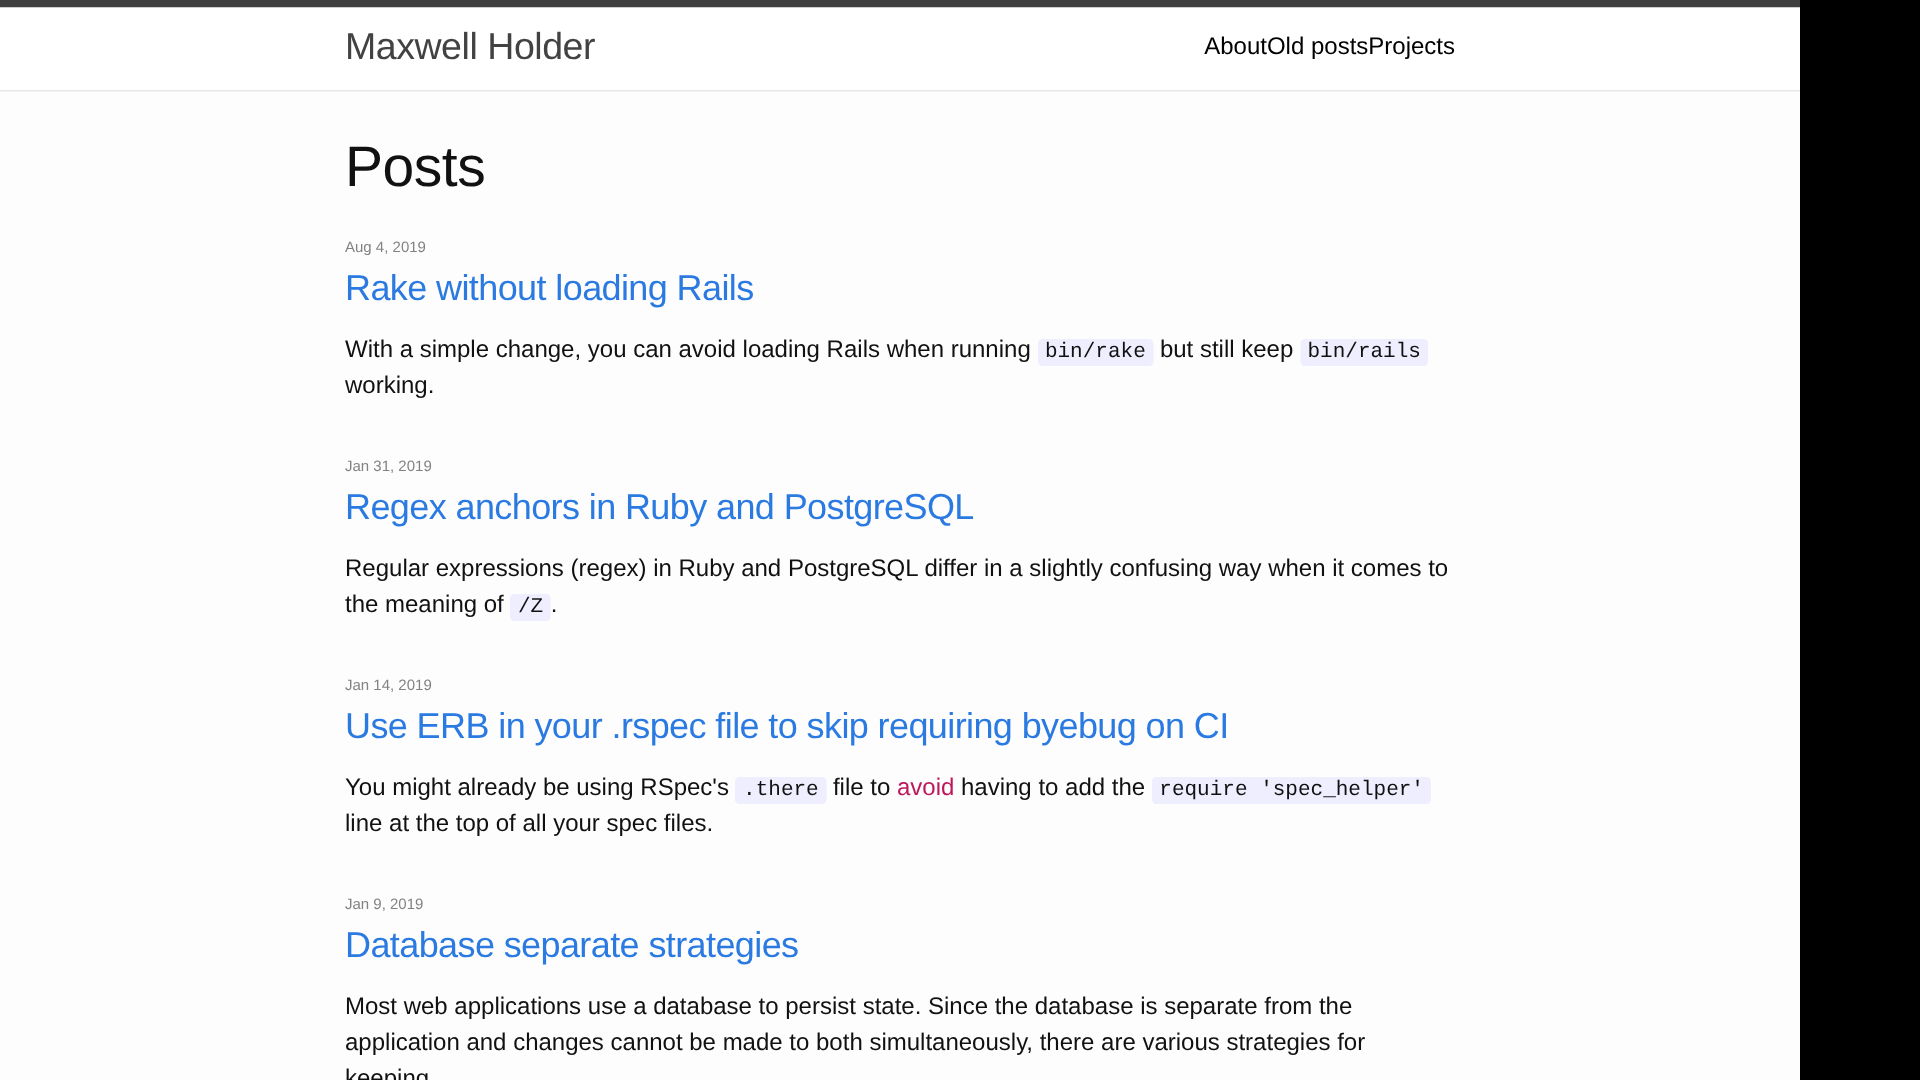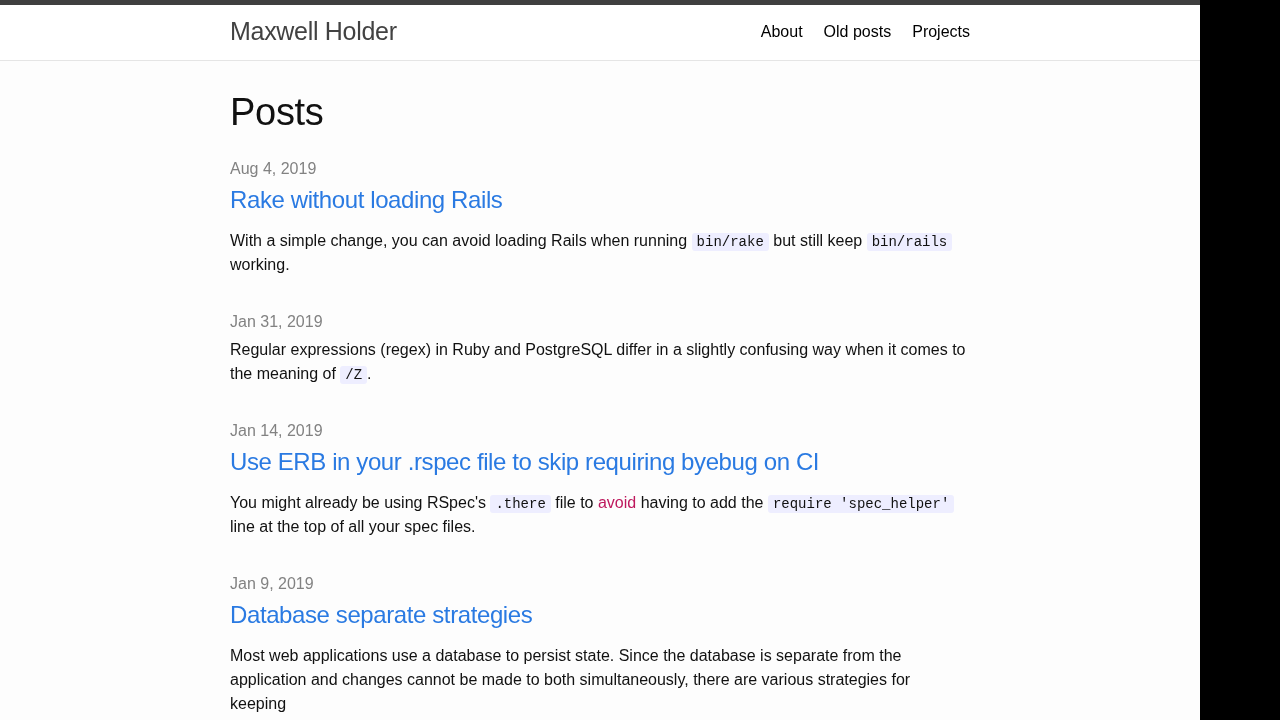"About" .nav { gap: 21px -> none }
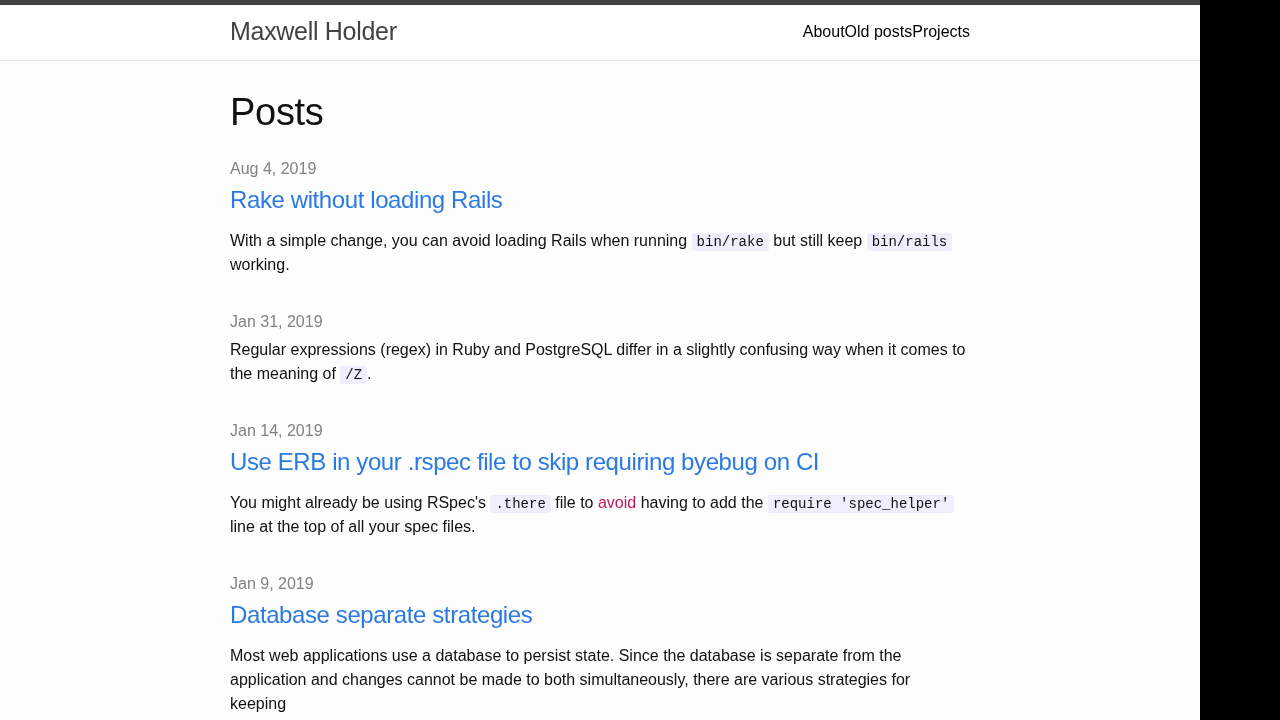"Aug 4, 2019" .post-date { font-size: 16px -> 10px }
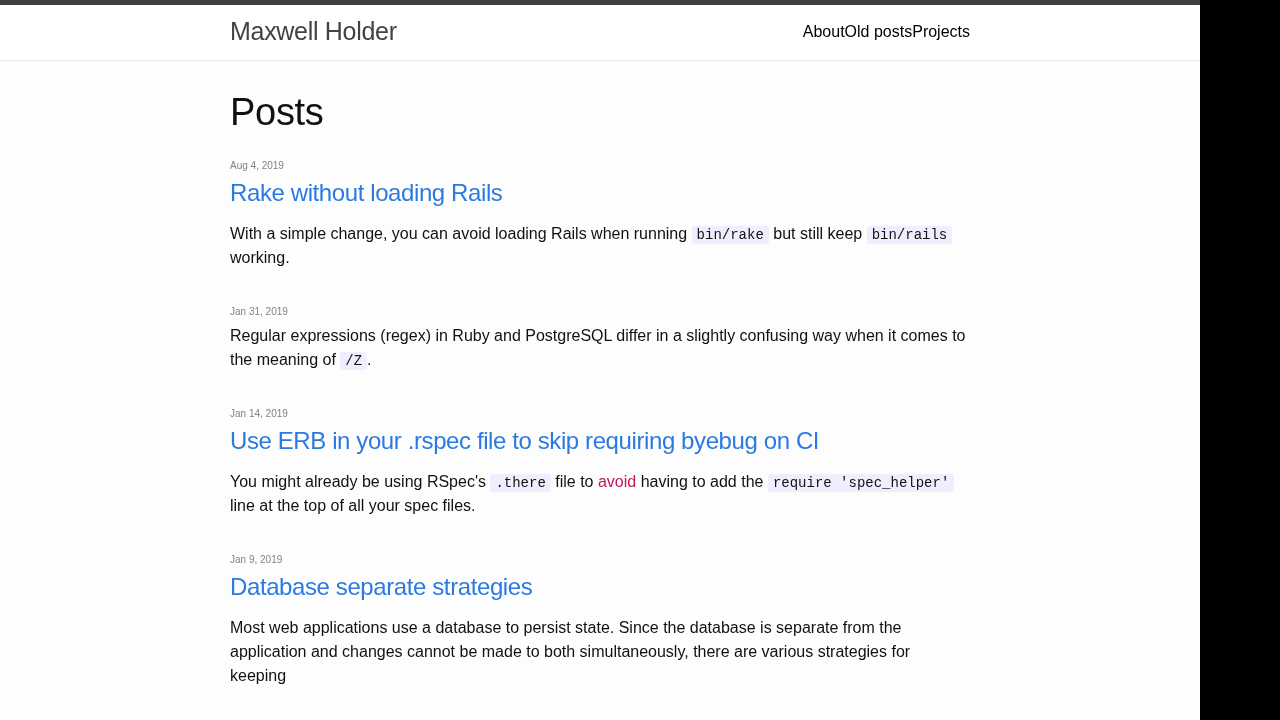"Regex anchors in Ruby and" h2.post-title { html: none -> <h2><a>Regex anchors in Ruby and PostgreSQL</a></h2> }
